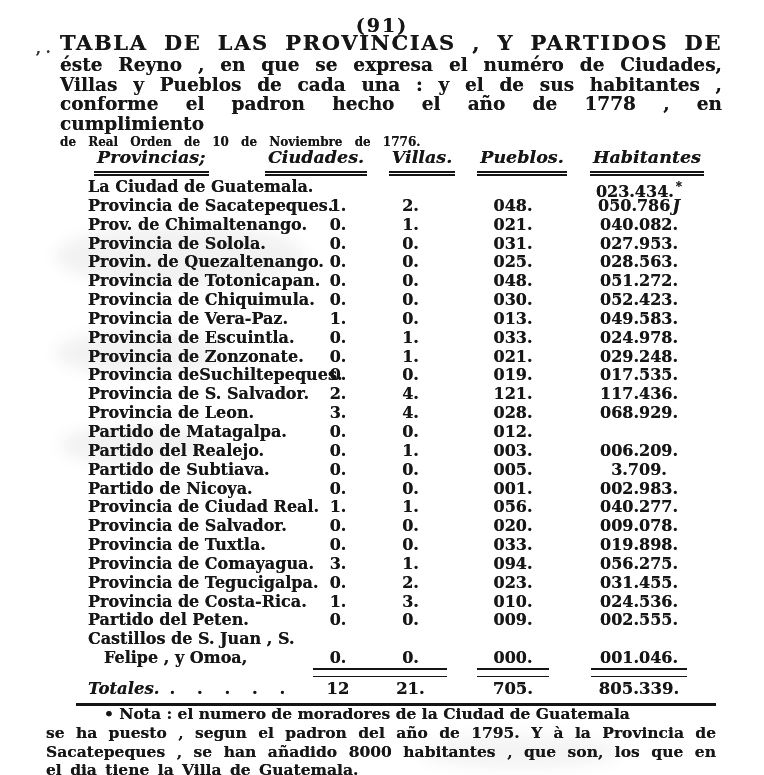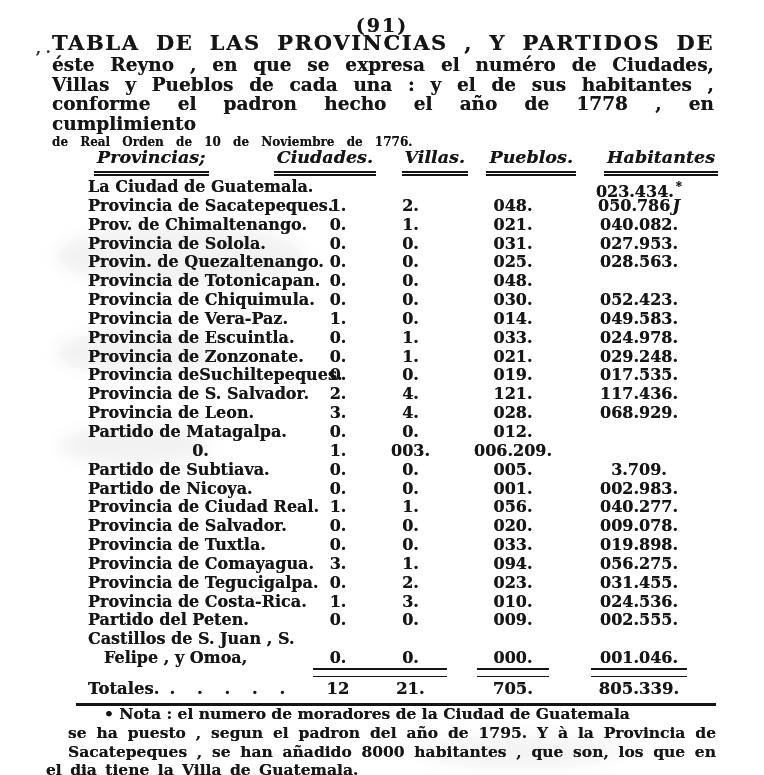"TABLA DE LAS PROVINCIAS ," .title { left: 52px -> 60px }
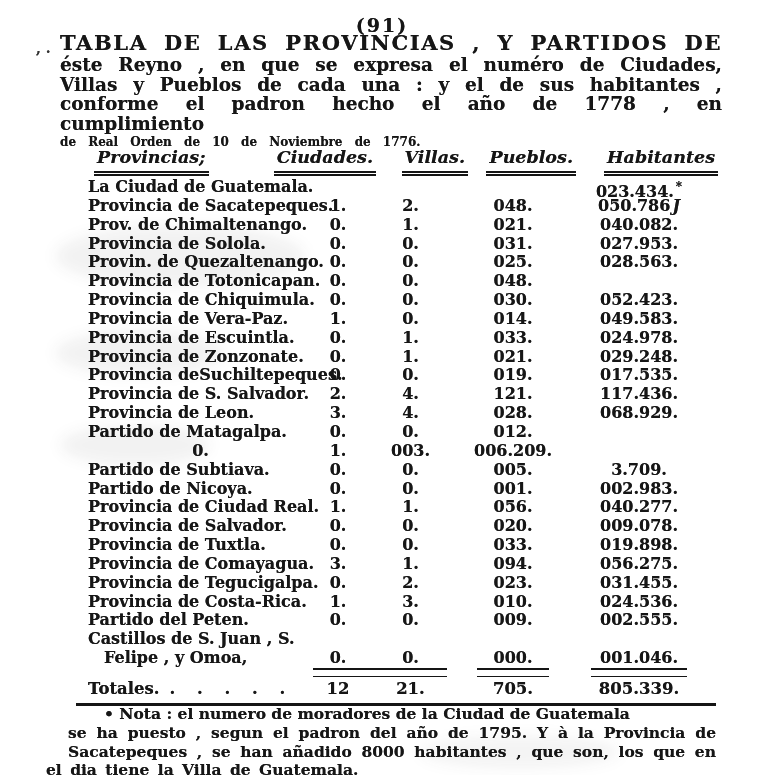"Ciudades." .th { text-align: right -> center }
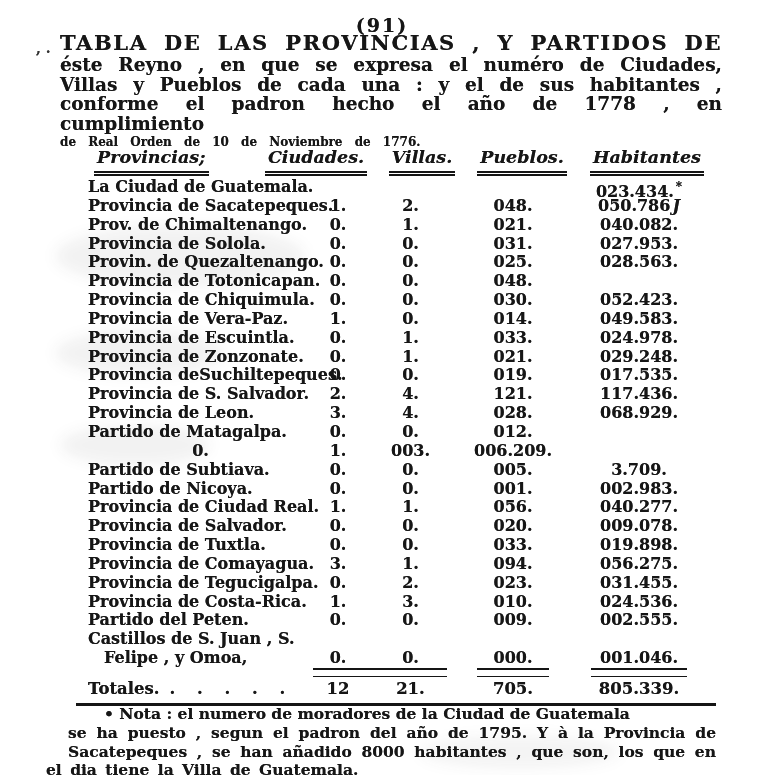"051.272." span.c-hab { html: none -> <span>051.272.</span> }
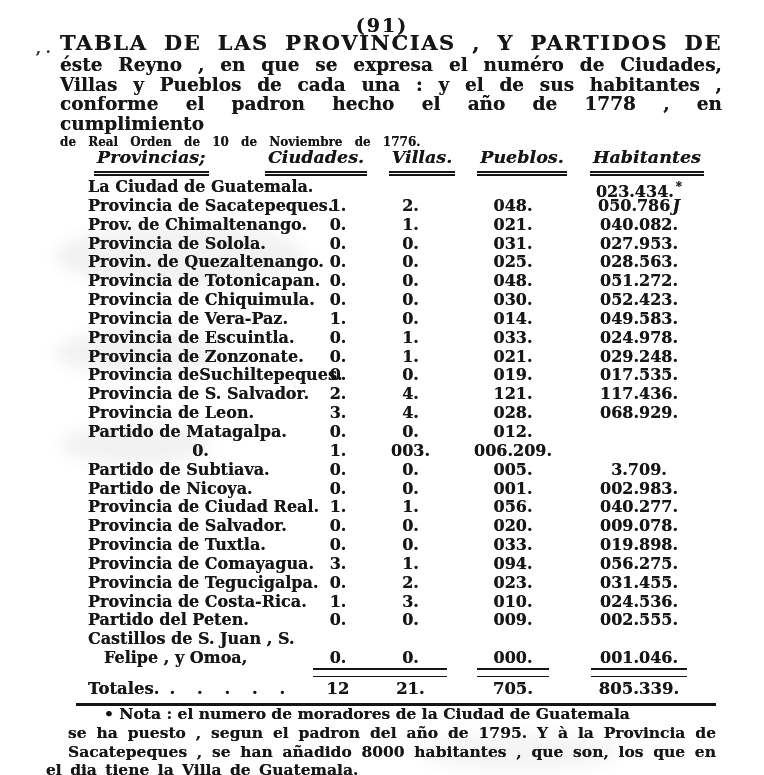"014." span.c-num { text: 014 -> 013 }
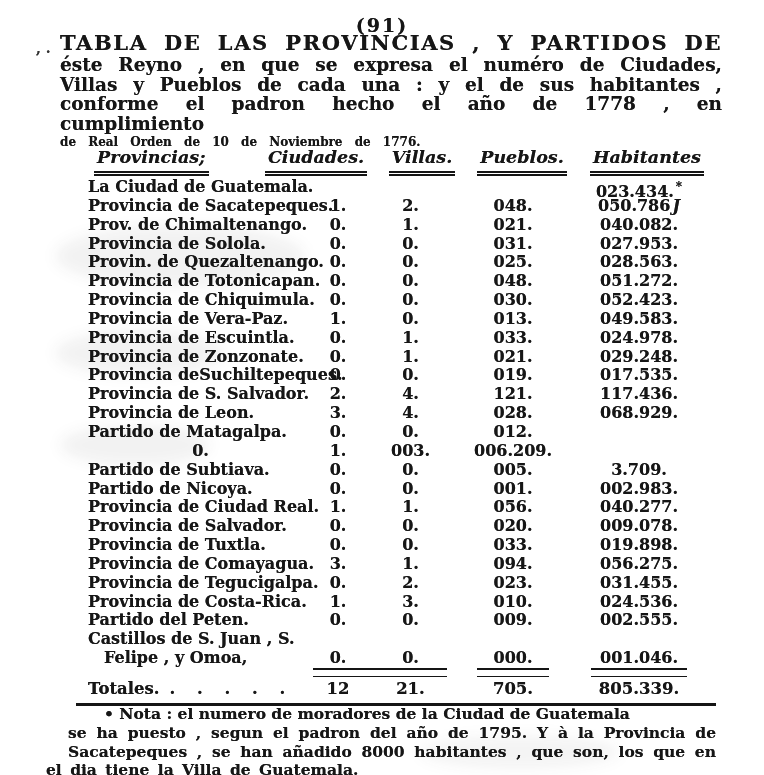"Partido del Realejo." span.c-name { html: none -> <span>Partido del Realejo.</span> }
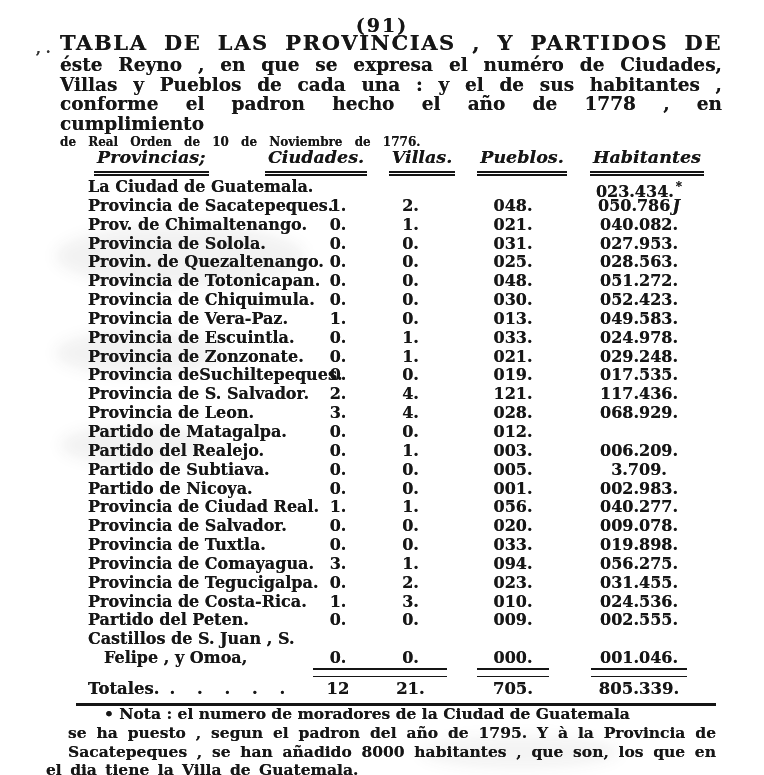"Totales." .tot-label .lbl { font-style: none -> italic }
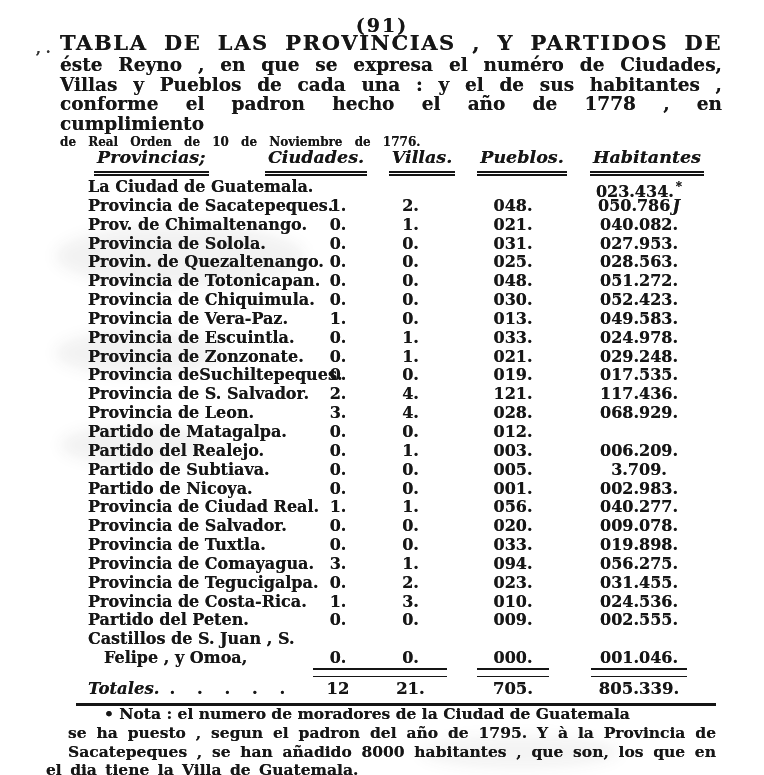"se ha puesto , segun" .n2,.n3 { margin-left: 22px -> none }
